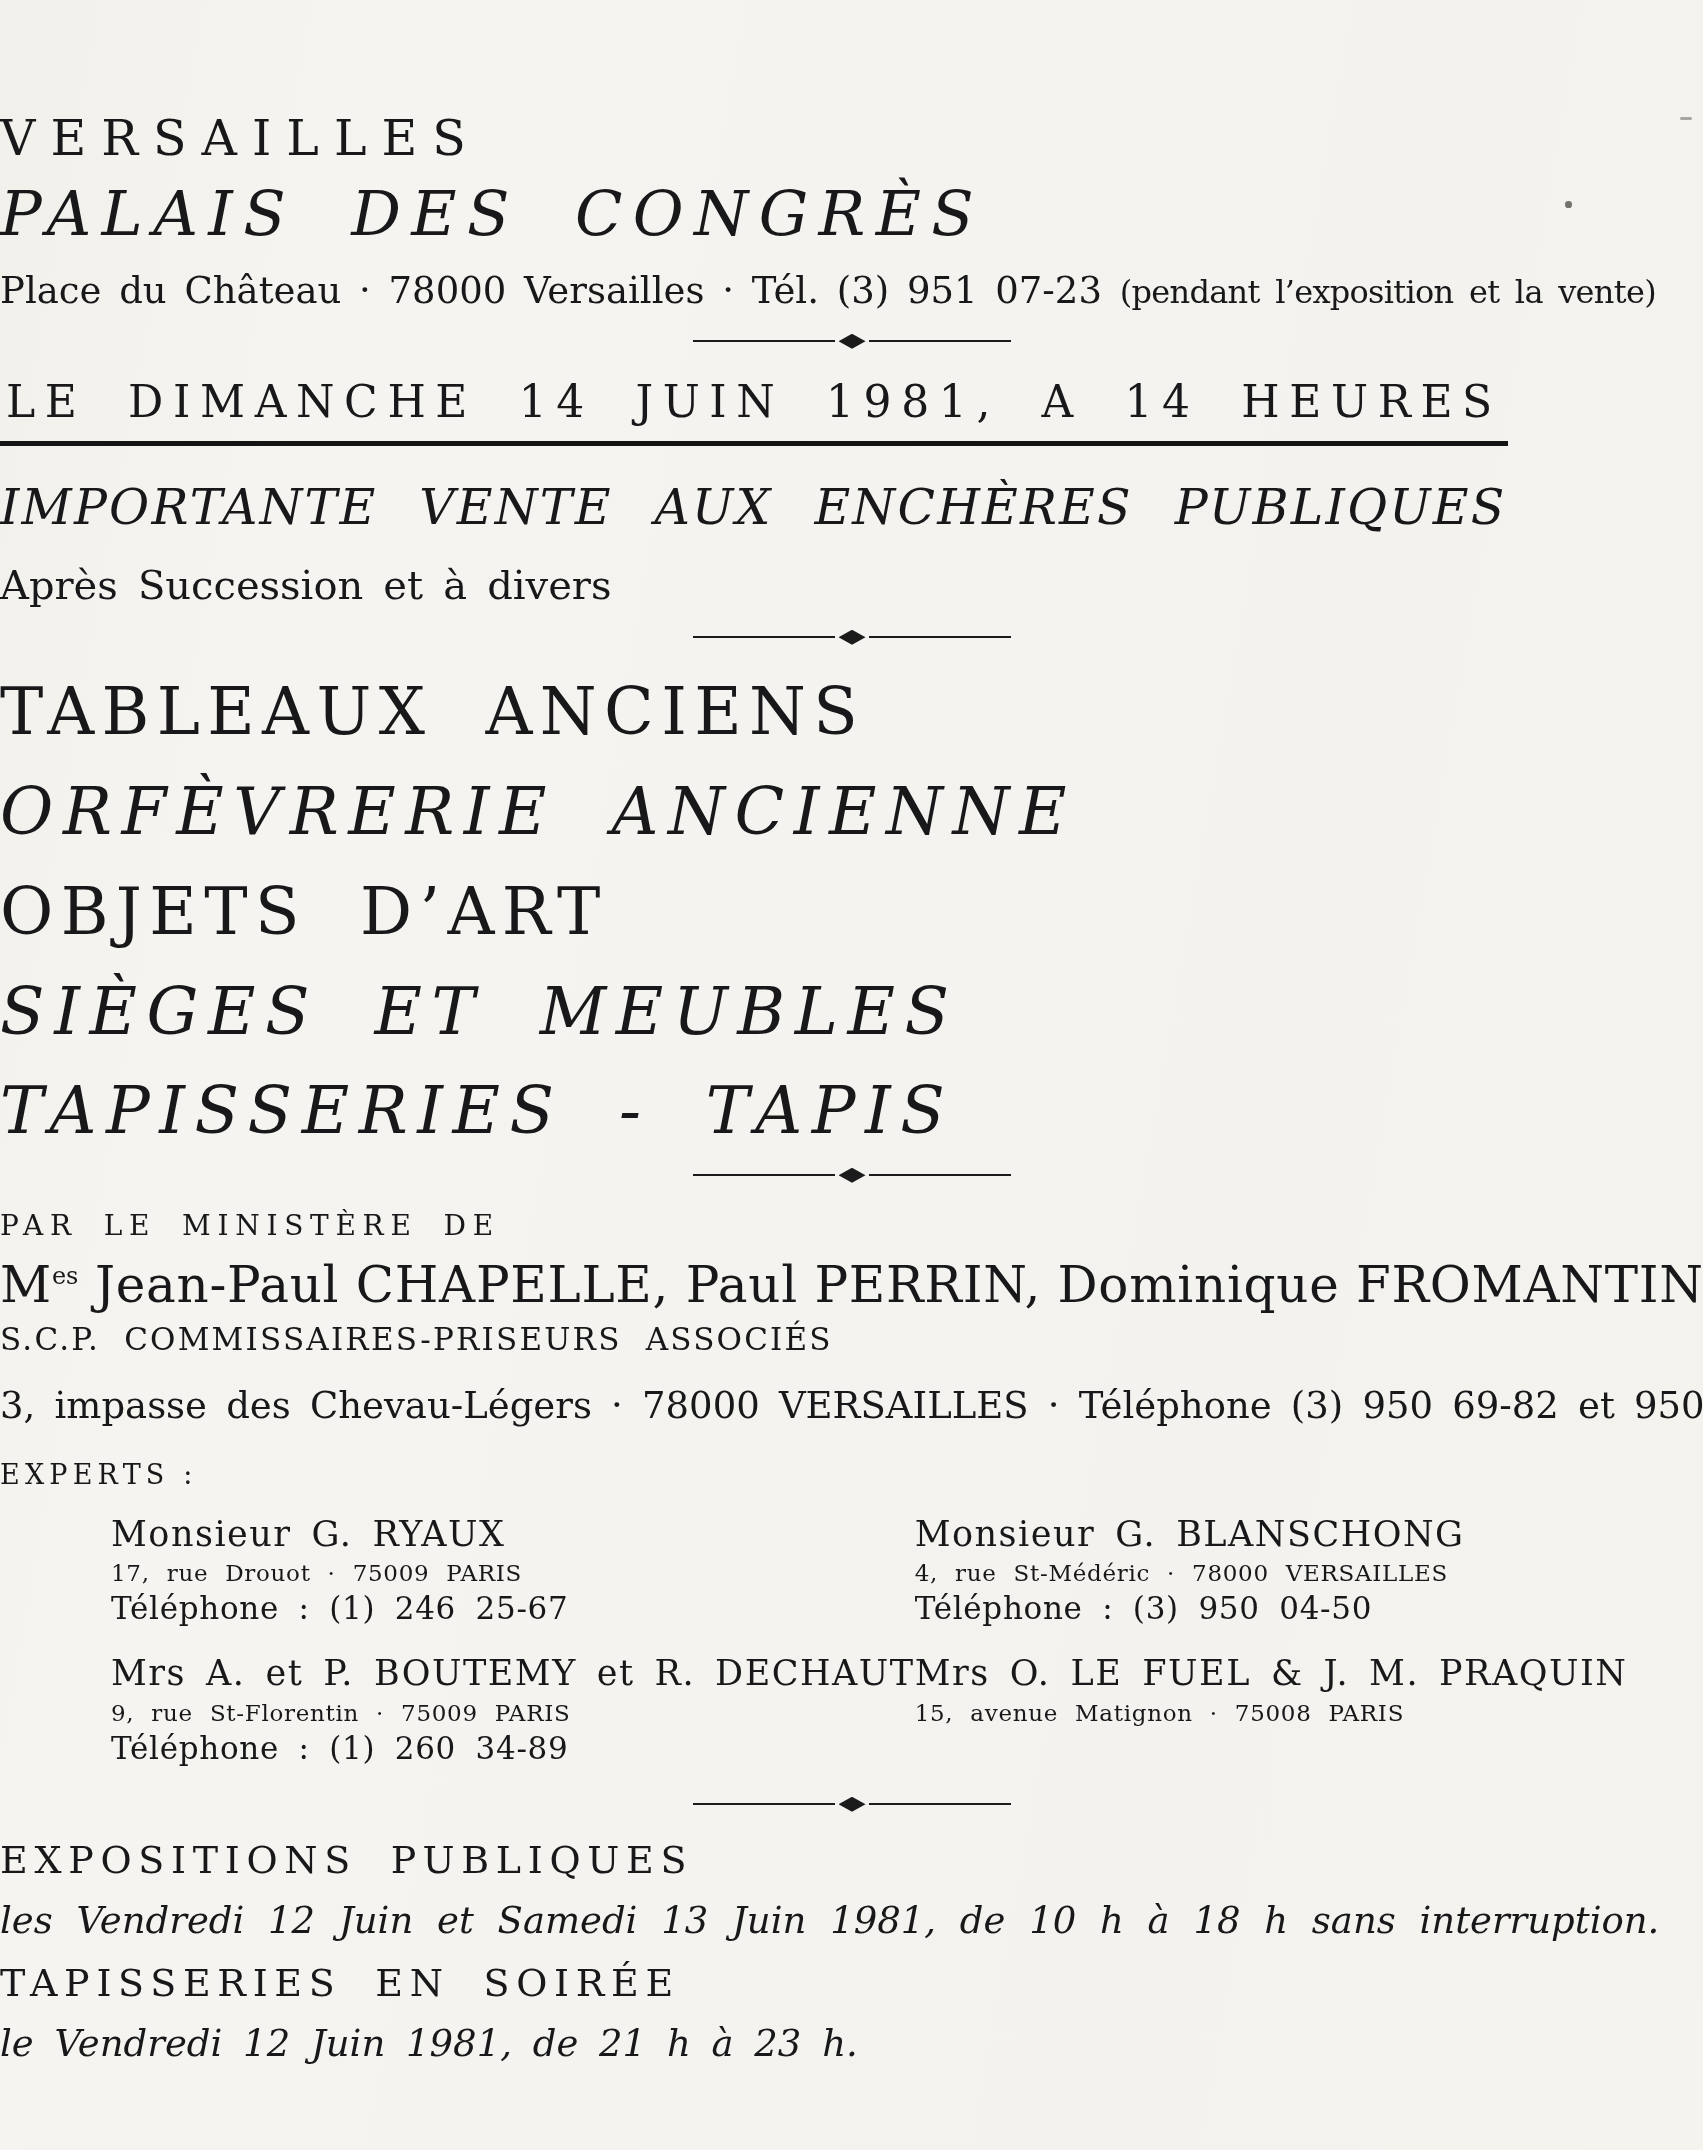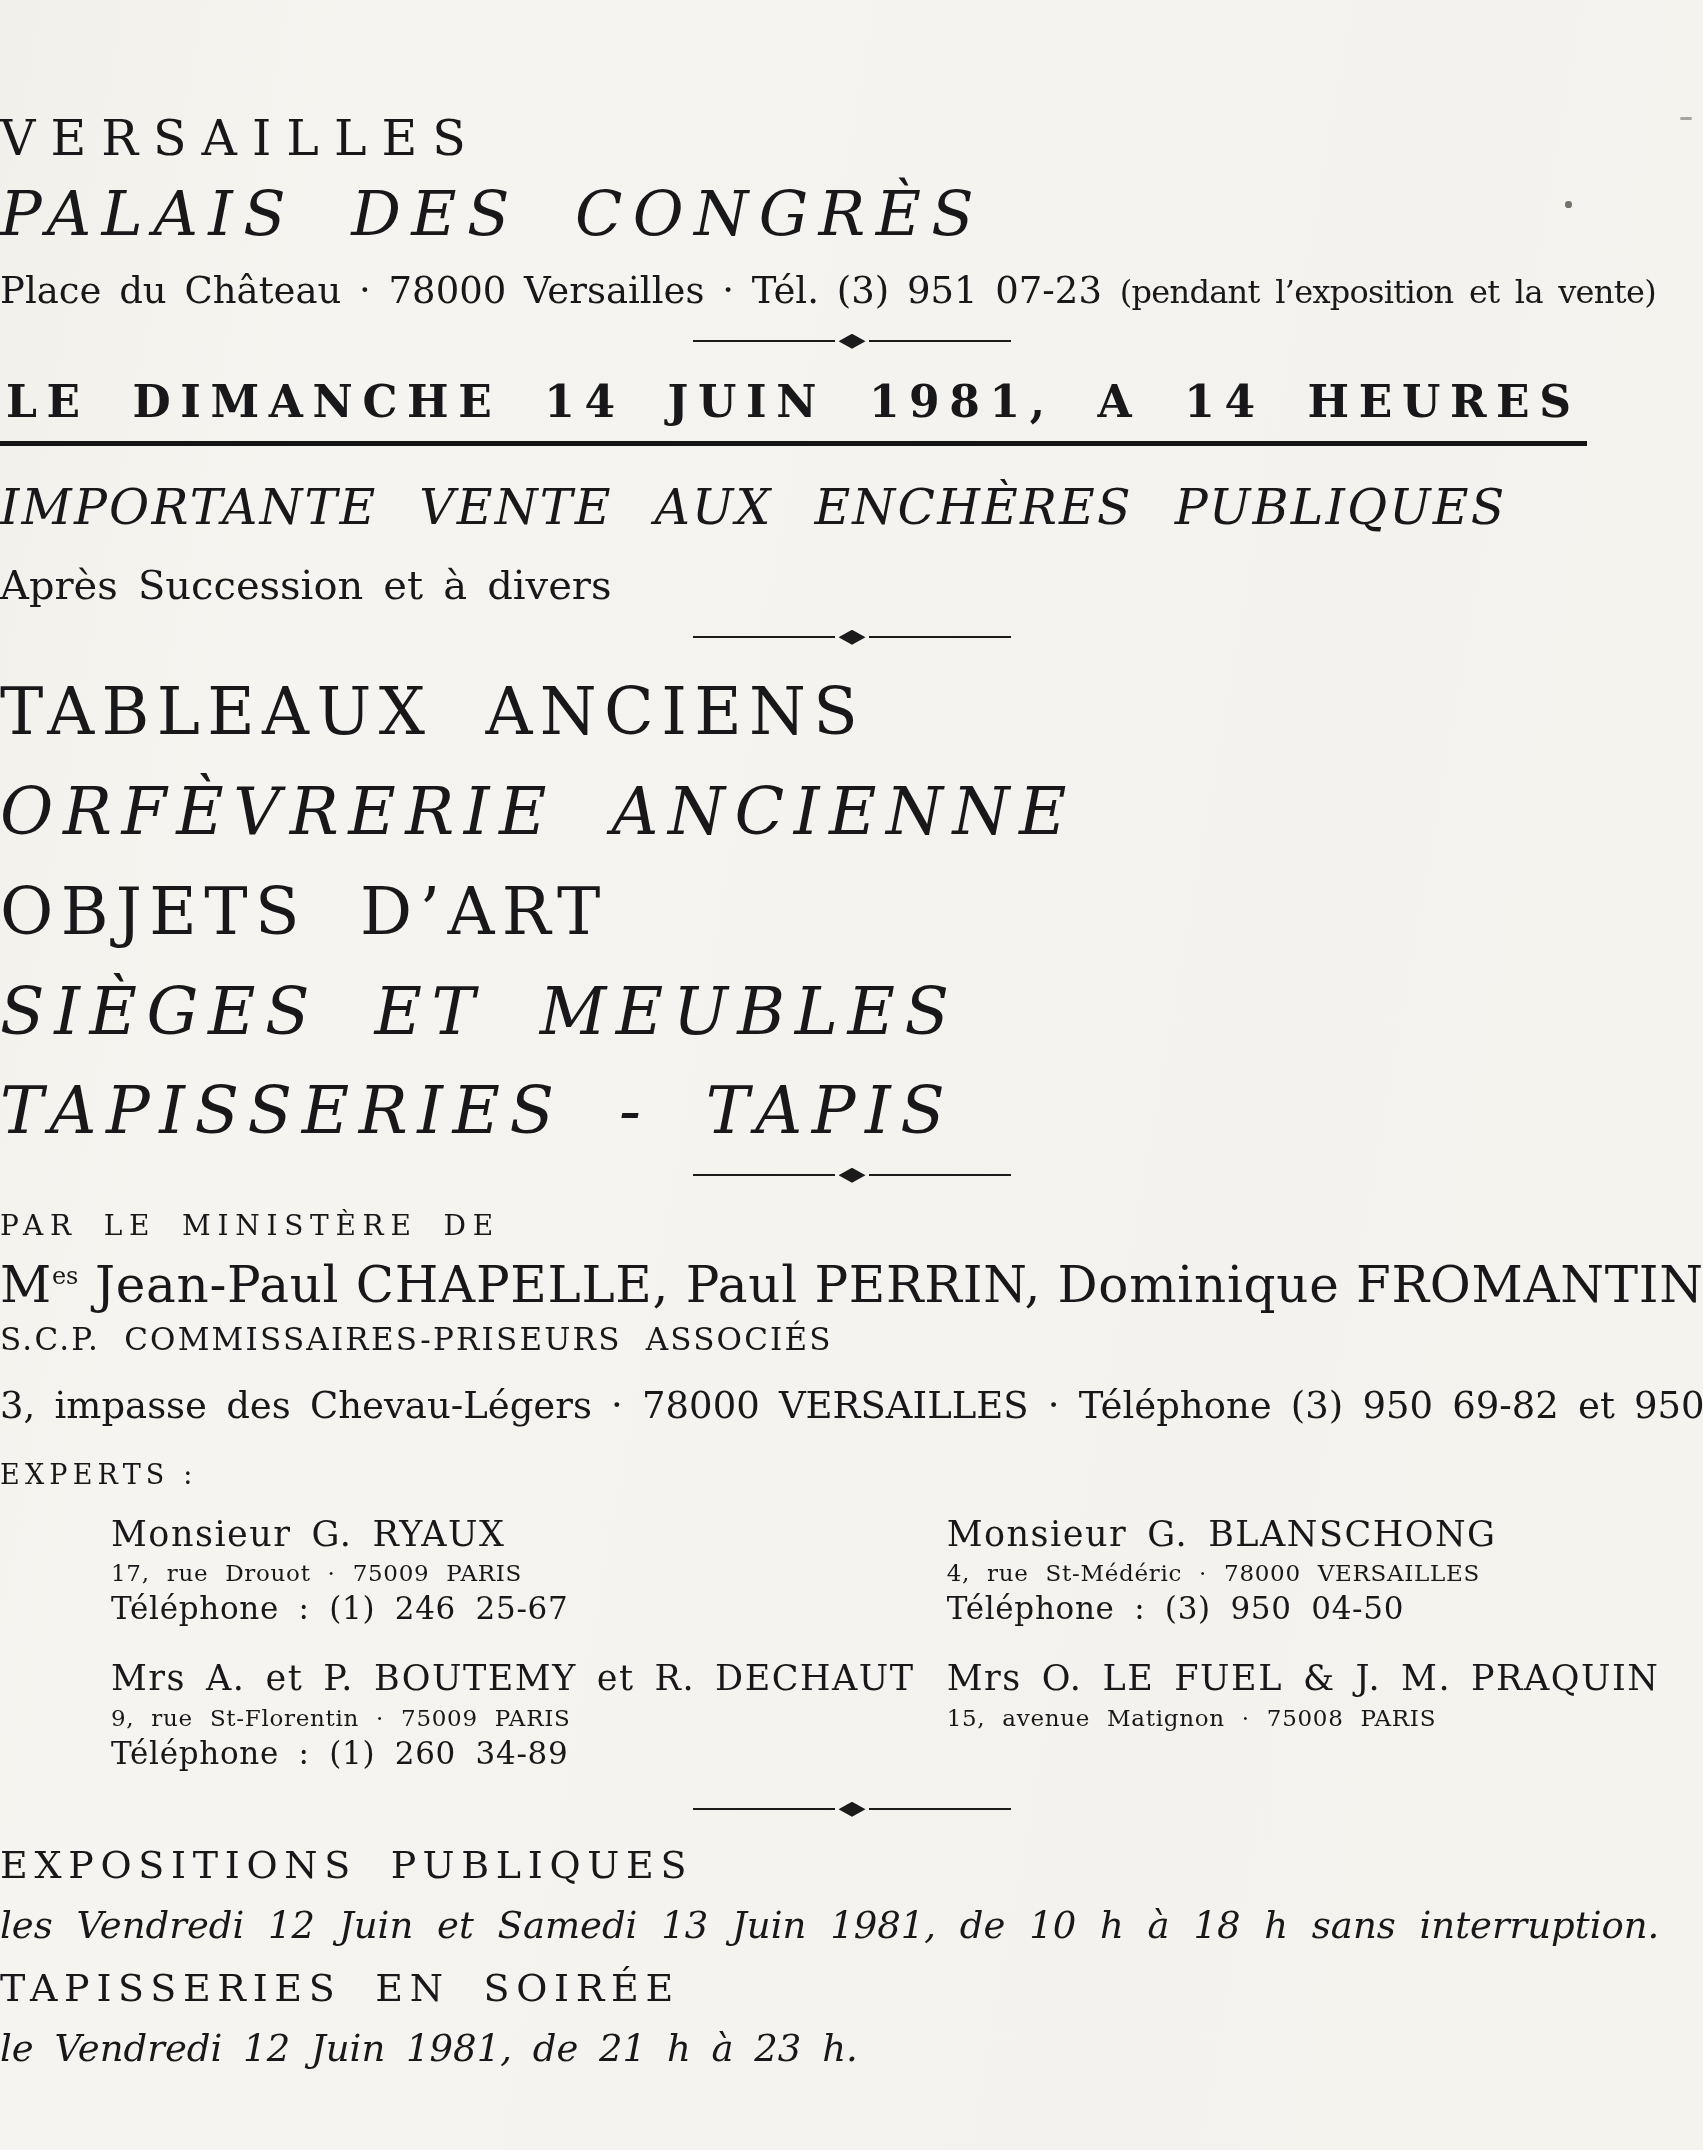"LE DIMANCHE 14 JUIN 1981," .dateline { font-weight: bold -> normal }
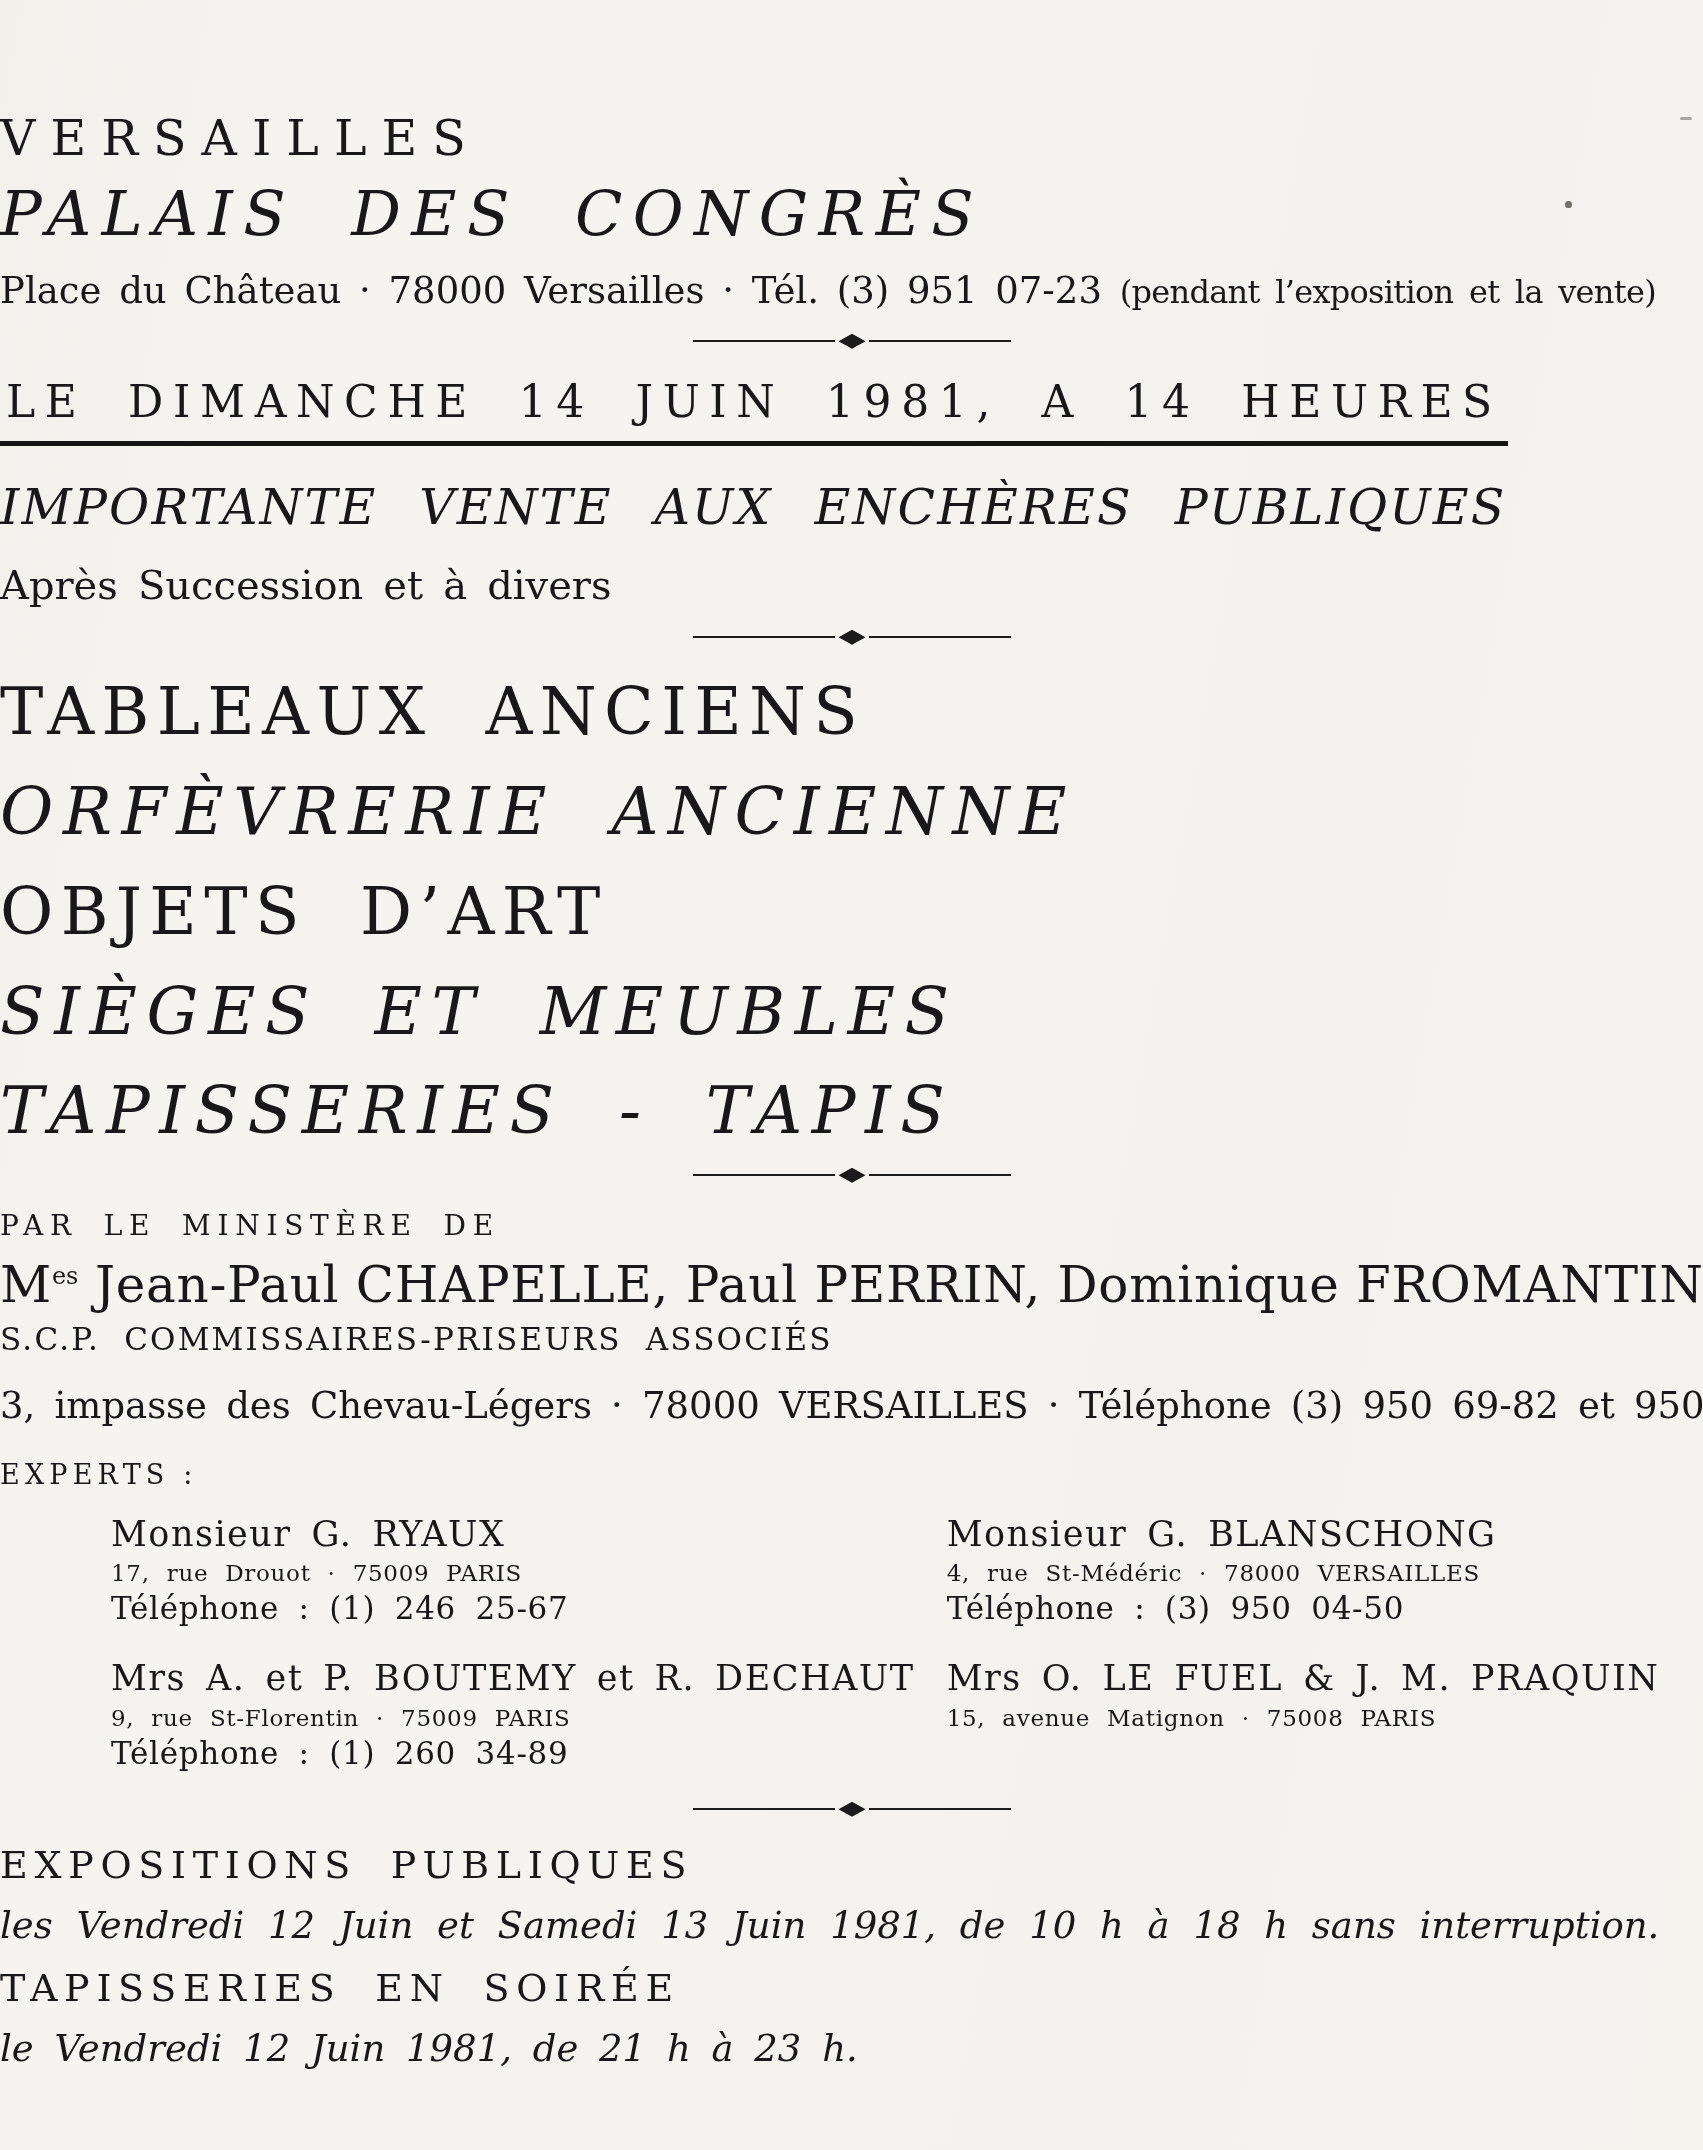"Monsieur G. RYAUX" .experts-grid { gap: 32px -> none }
